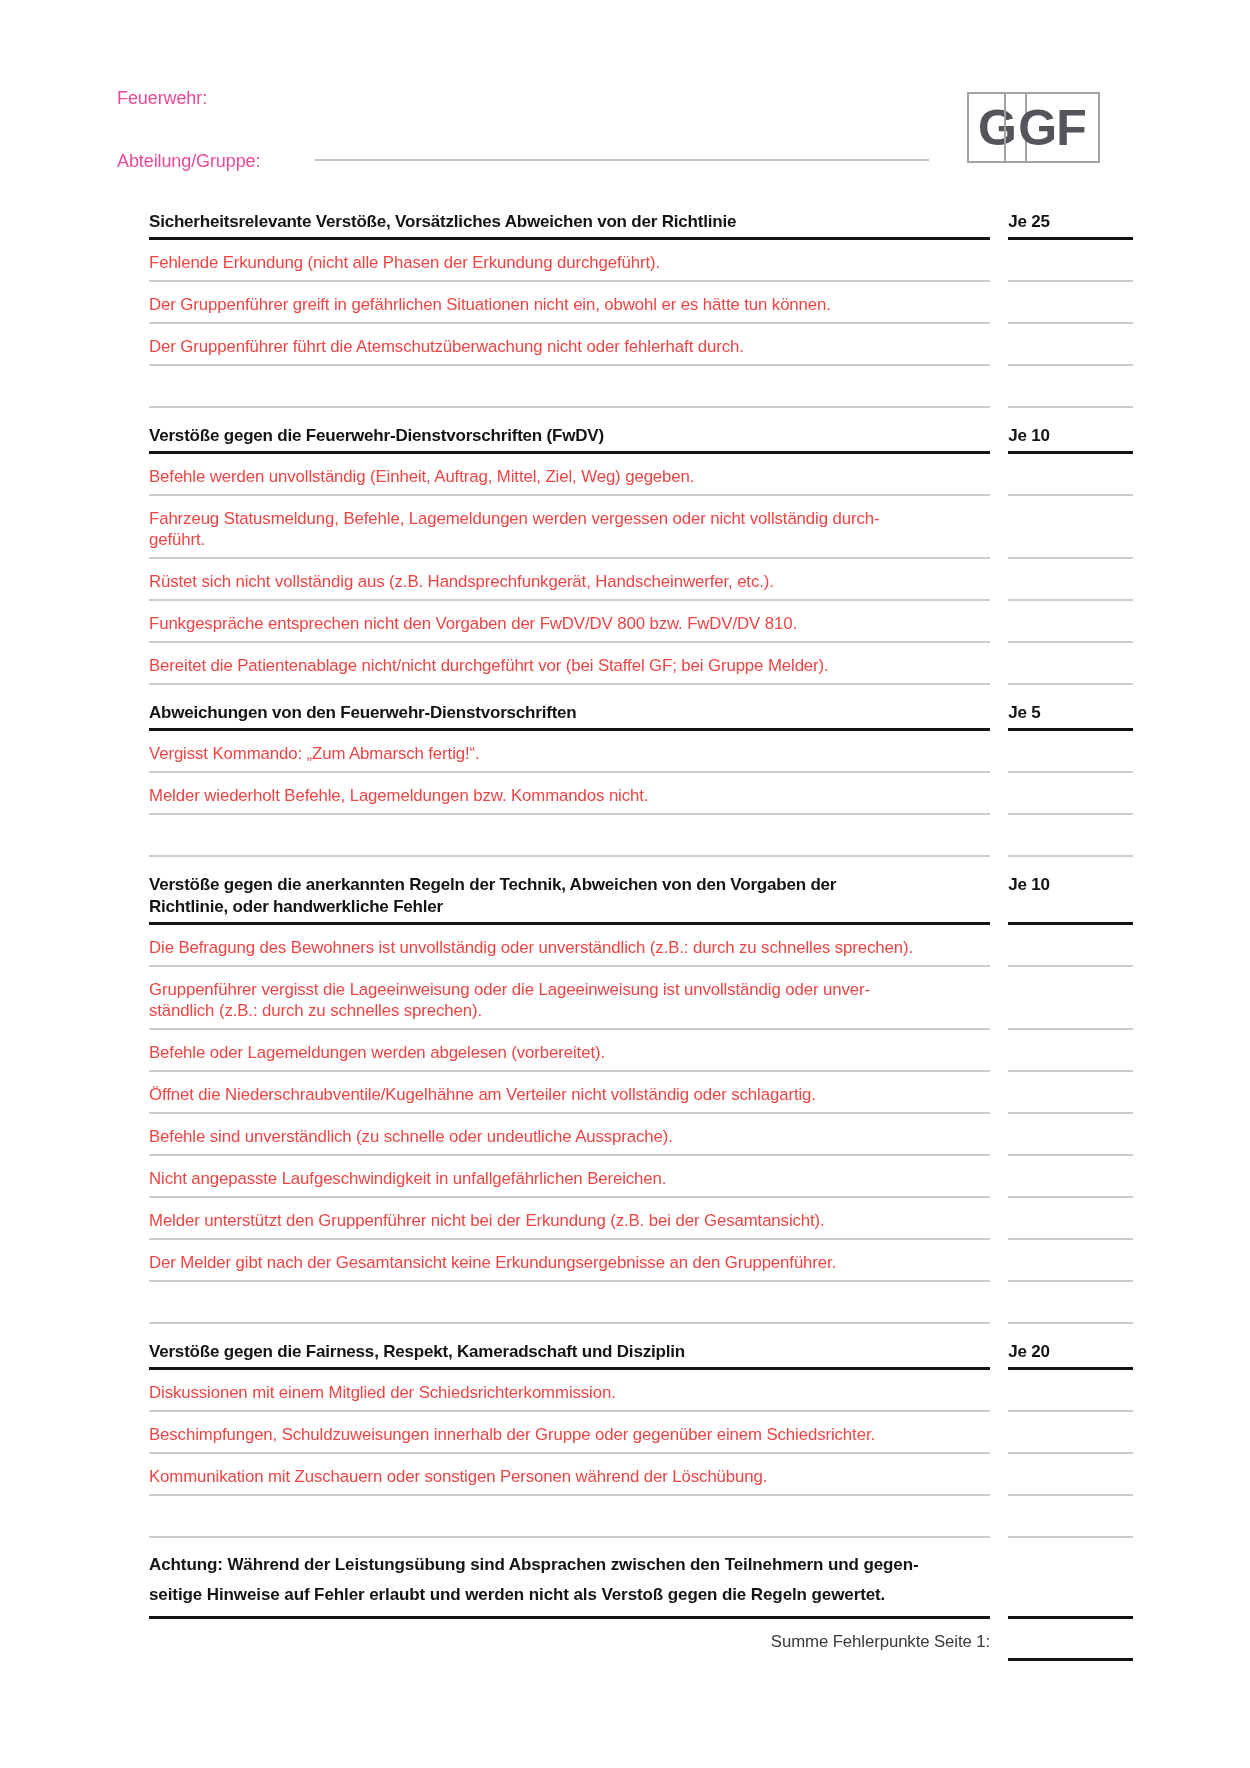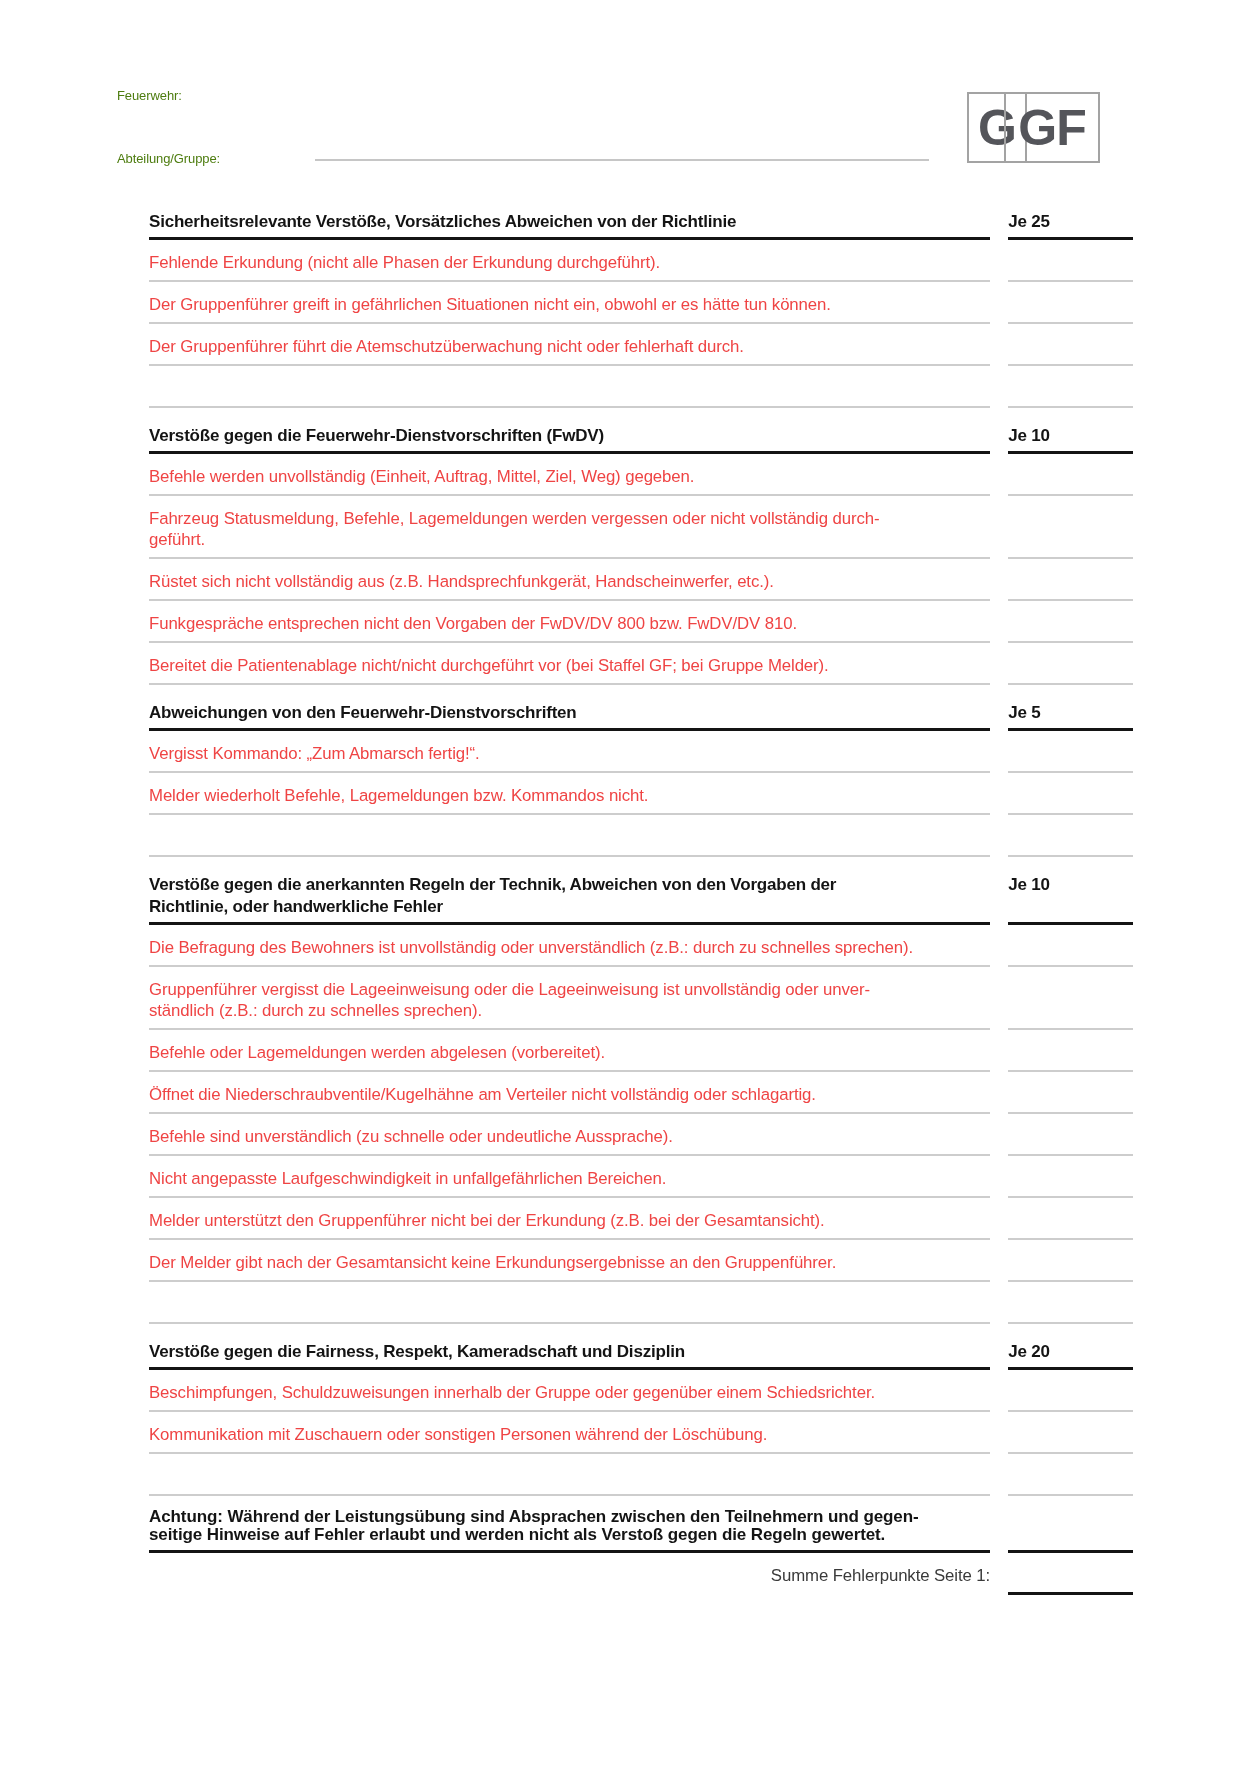"Feuerwehr:" .lbl { color: #4d7c0f -> #ec4899; font-size: 13px -> 18px }
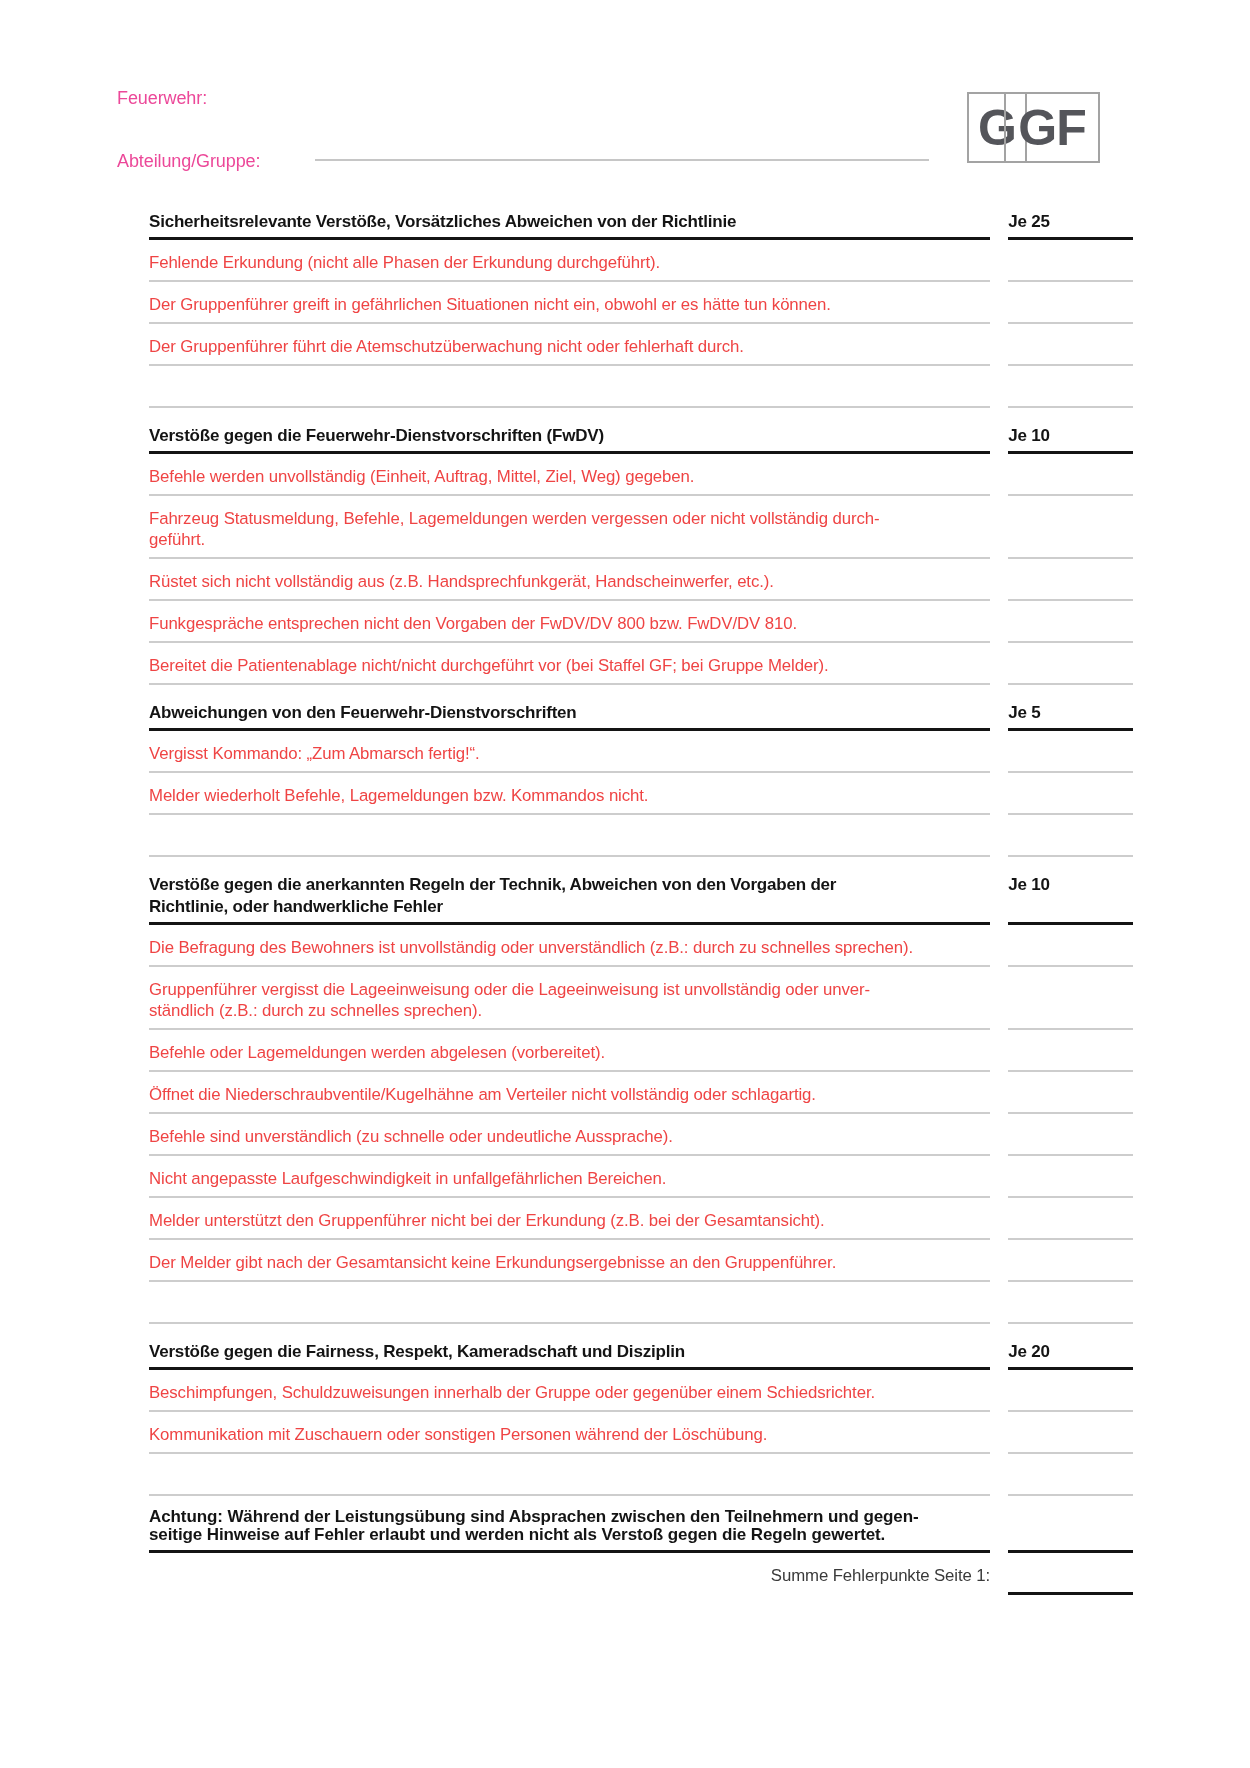"Diskussionen mit einem Mitglied der" div.row { html: none -> <div> <div>Diskussionen mit einem Mitglied der Schiedsrichterkommission.</div> <div></div> </div> }
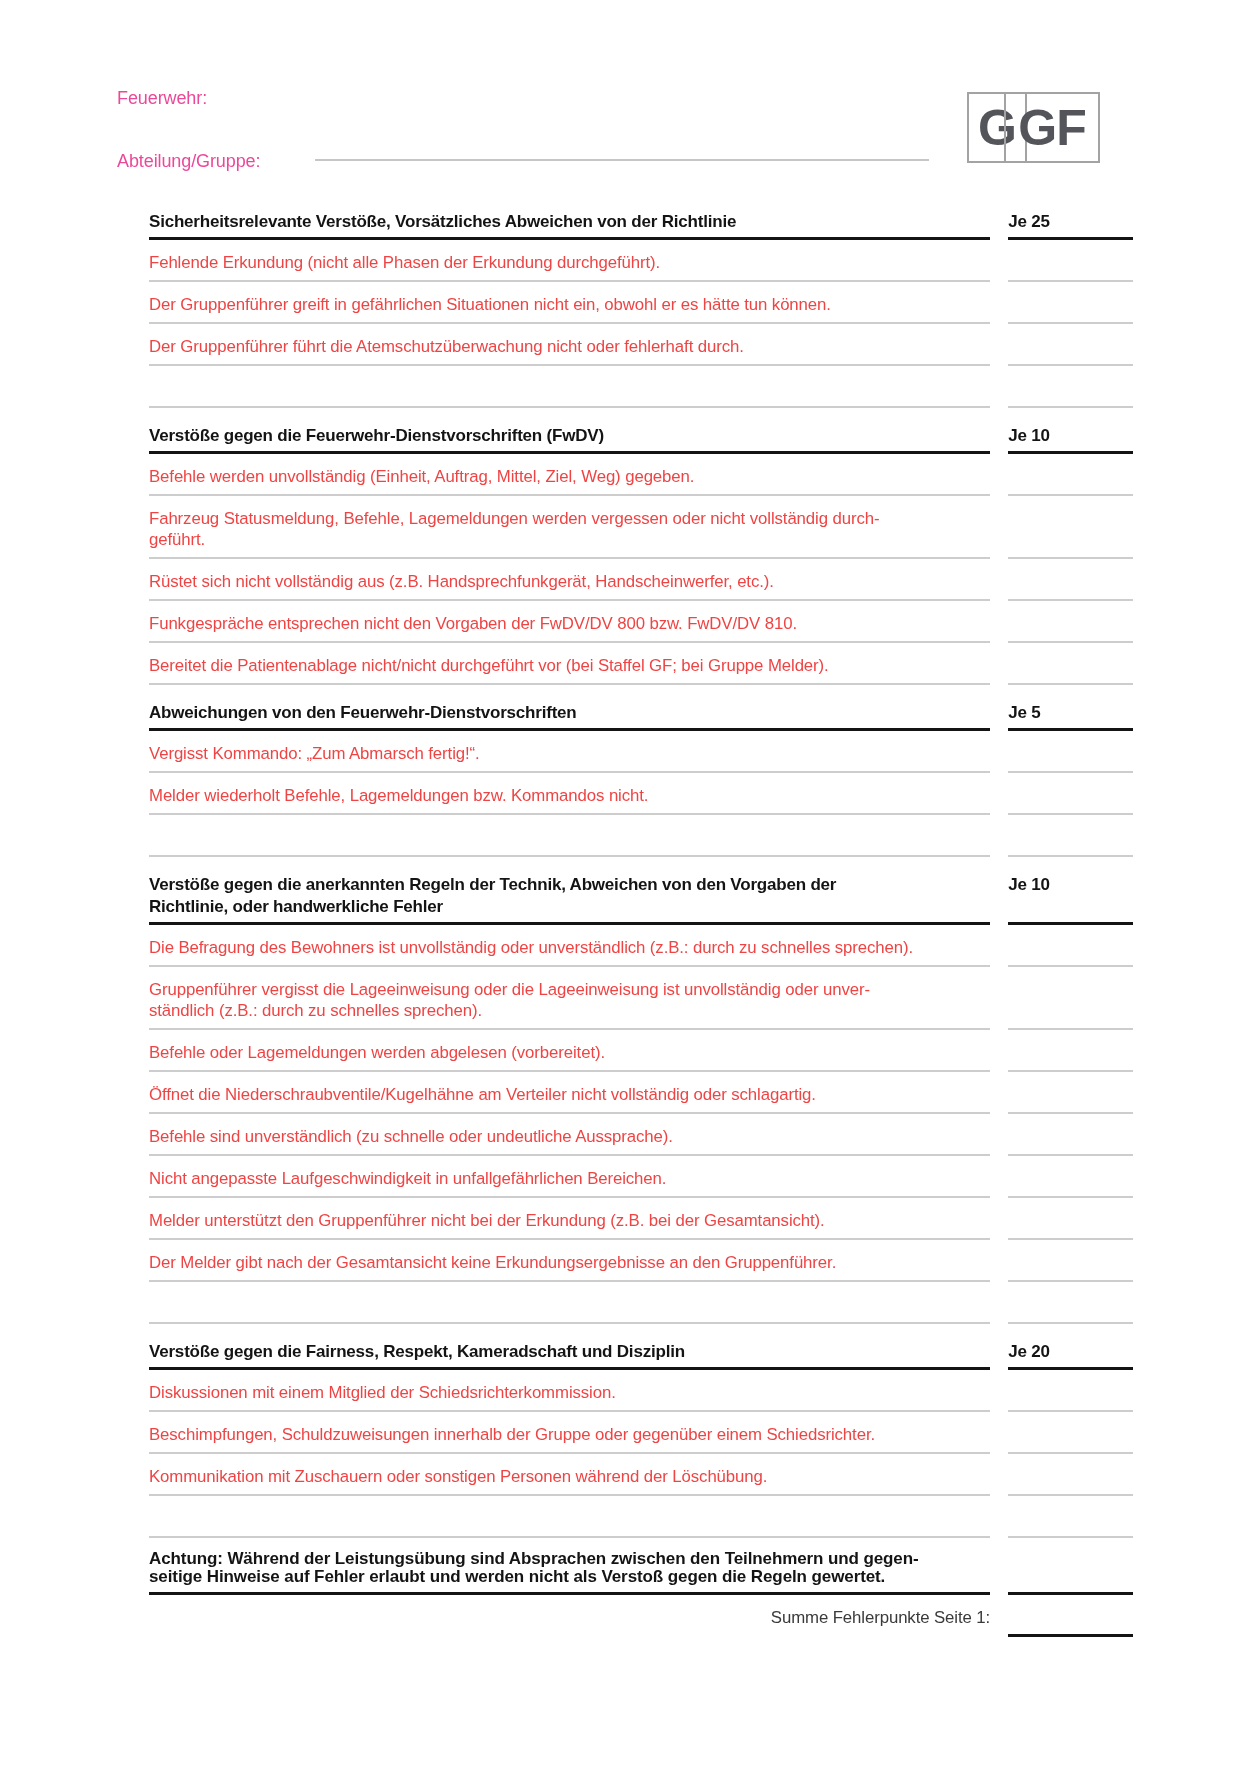"Achtung: Während der Leistungsübung sind" .notice .main,.notice .score { line-height: 18px -> 30px }
